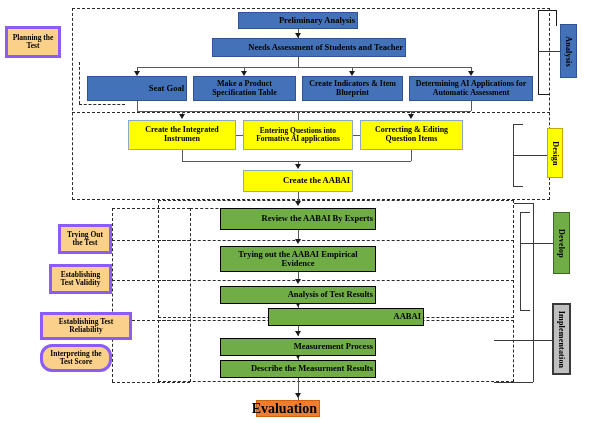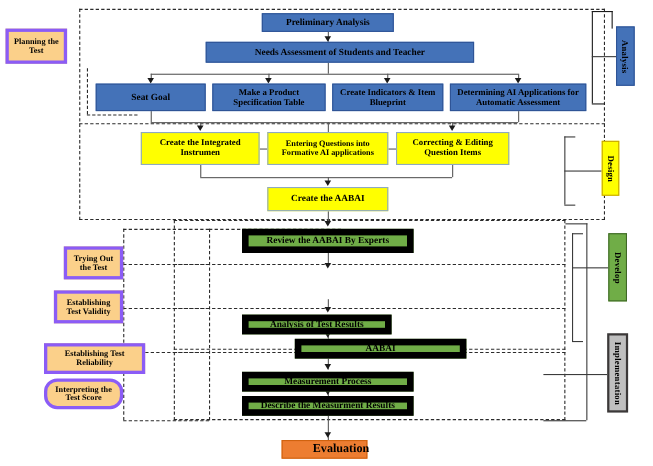"Preliminary Analysis" .node { justify-content: center -> flex-end }
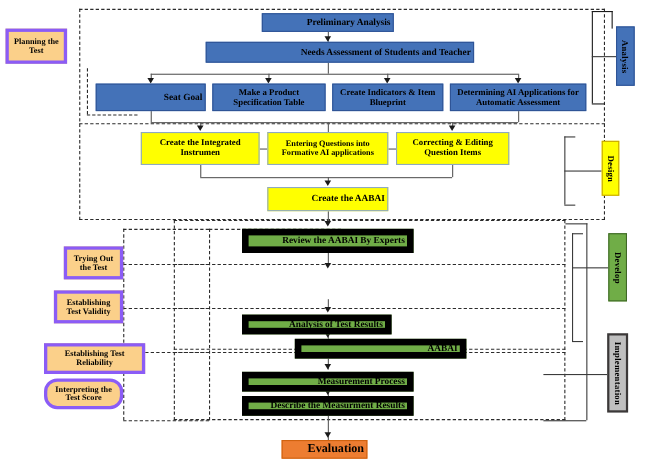"Needs Assessment of Students and" div.node { left: 187px -> 212px; width: 244px -> 194px }
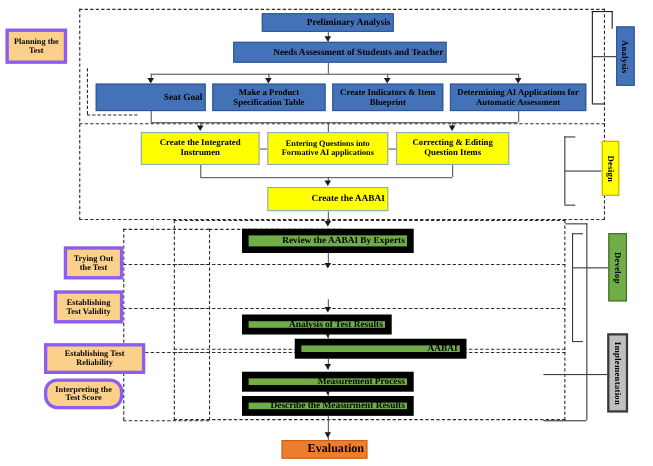"Review the AABAI By Experts" .node.green { border: 6px solid #000000 -> 1px solid #000000 }
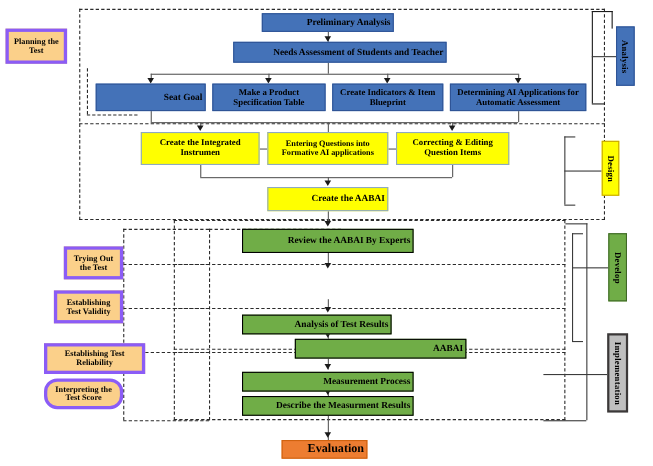"Trying out the AABAI Empirical" div.node { html: none -> <div> <span>Trying out the AABAI Empirical Evidence</span> </div> }
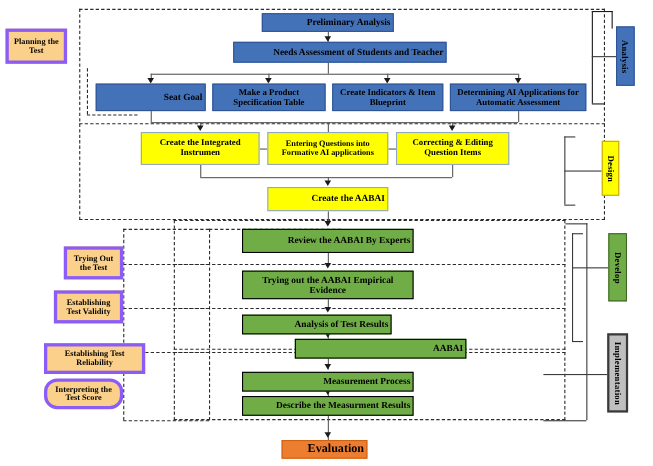"Analysis of Test Results" div.node { width: 136px -> 156px }
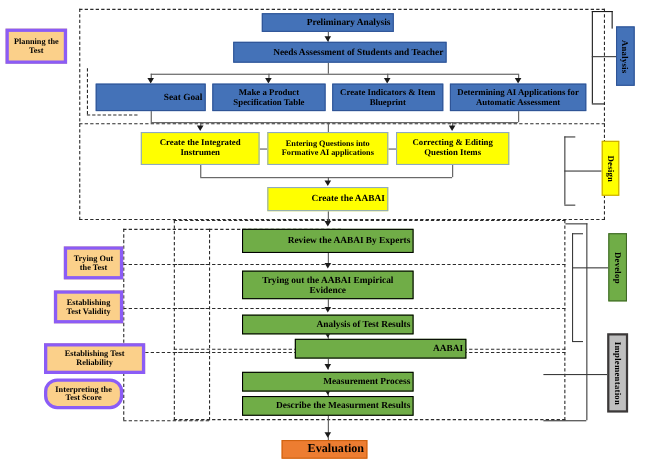"Evaluation" div.node { font-size: 11px -> 14px; width: 78px -> 64px }
